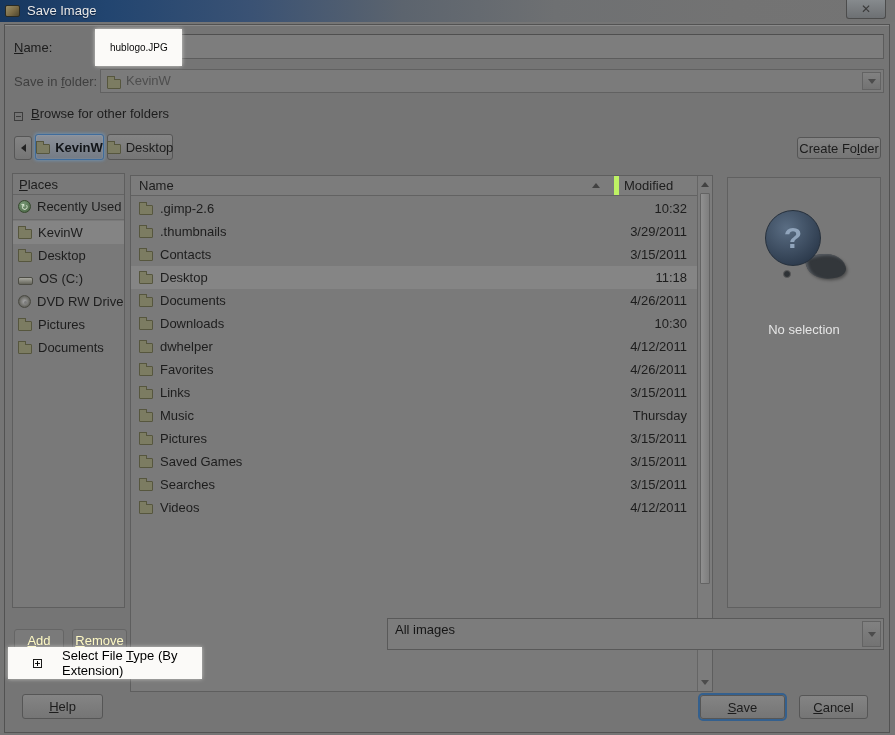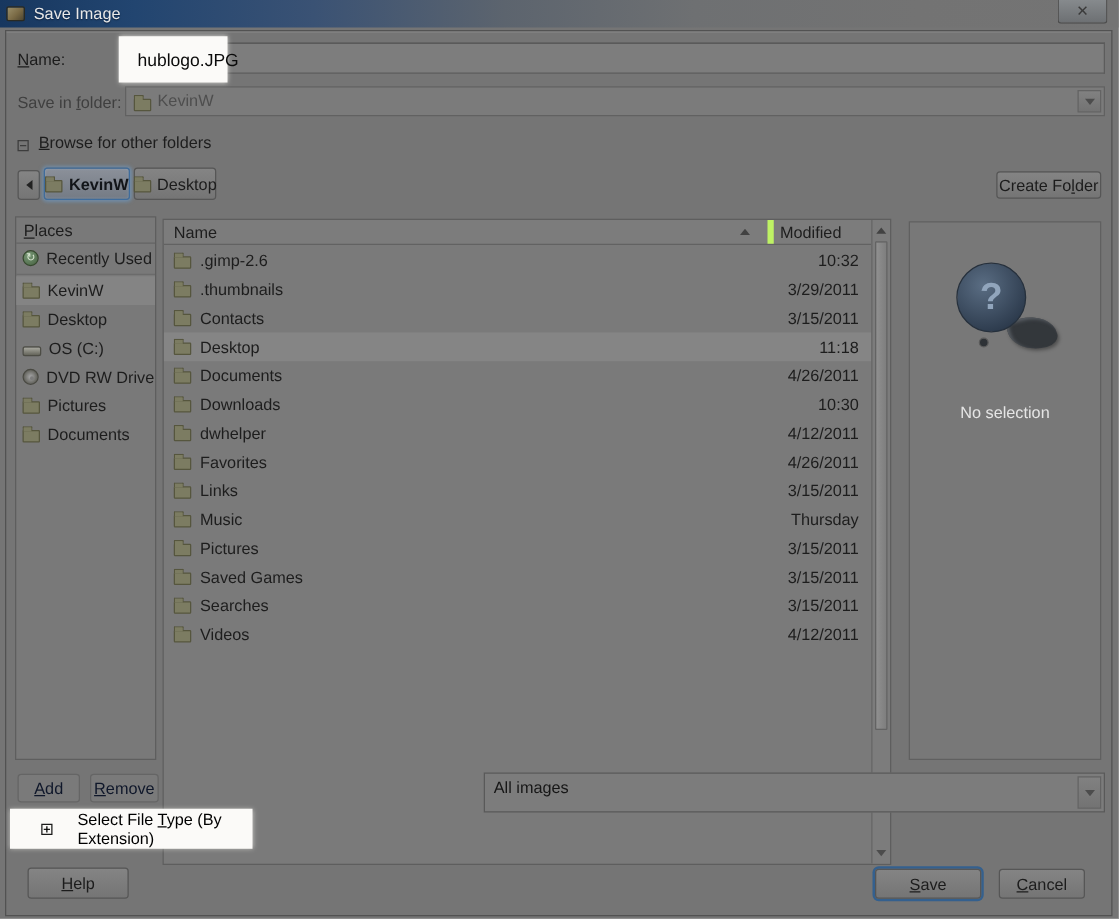"hublogo.JPG" #name-highlight { font-size: 14px -> 10px }
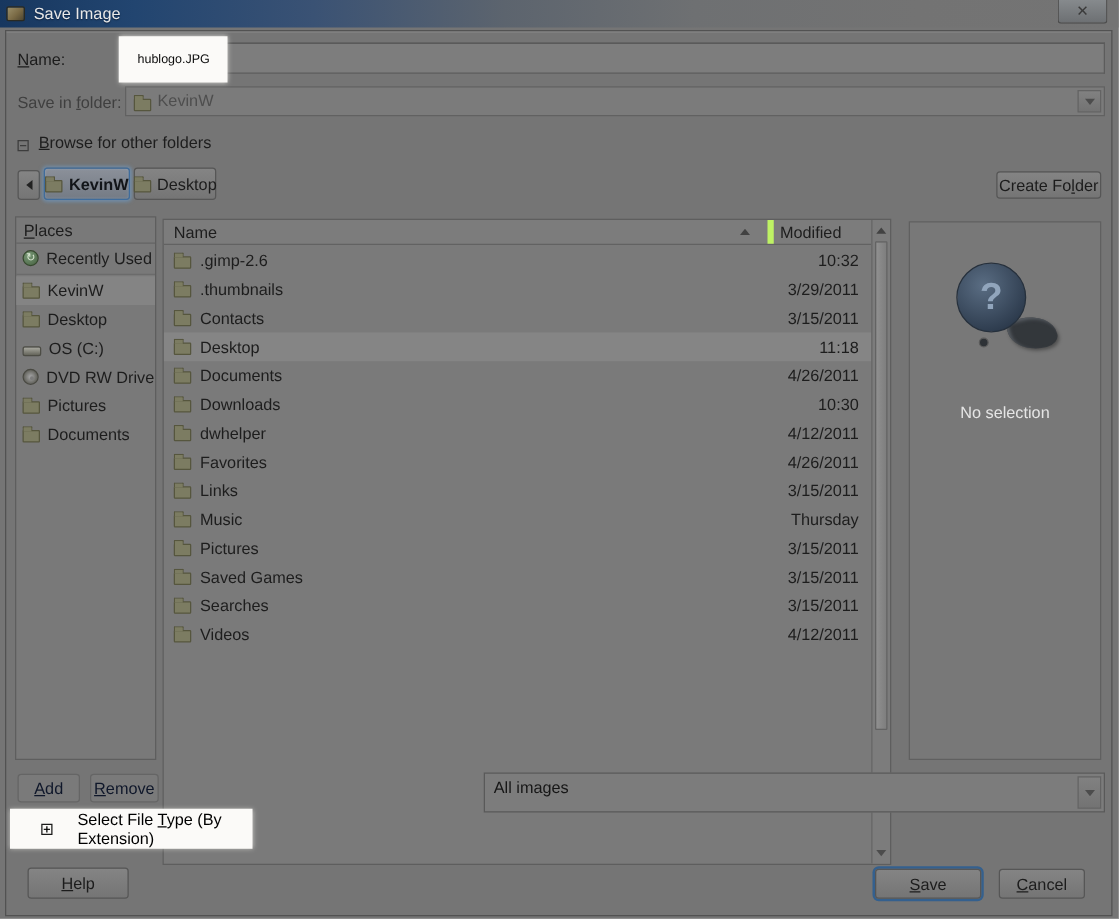"Add" .btn.disabled { color: #0f172a -> #fef9c3; margin-top: none -> 10px }
